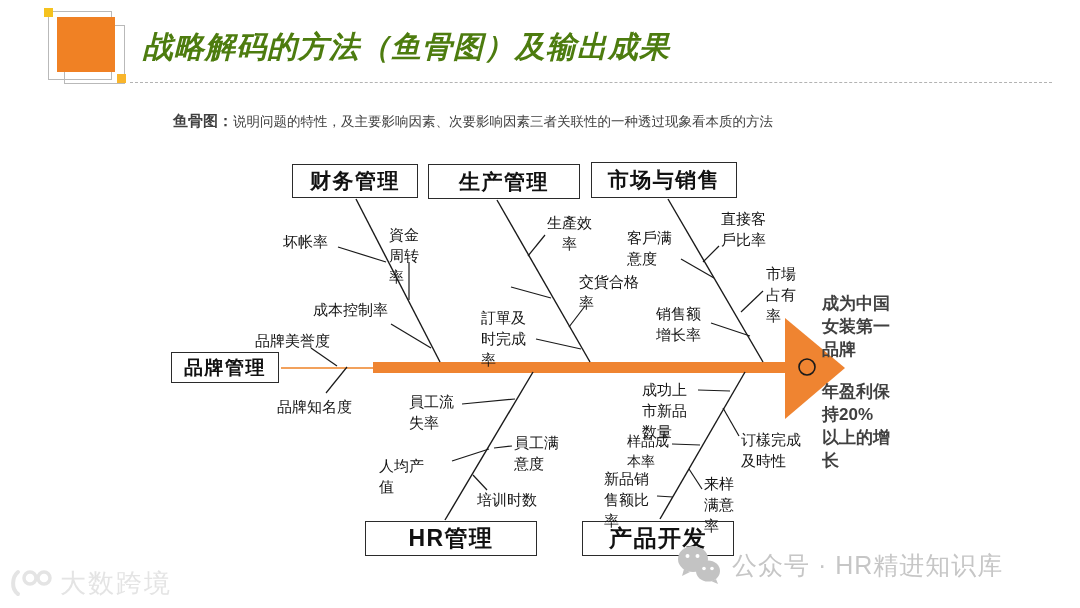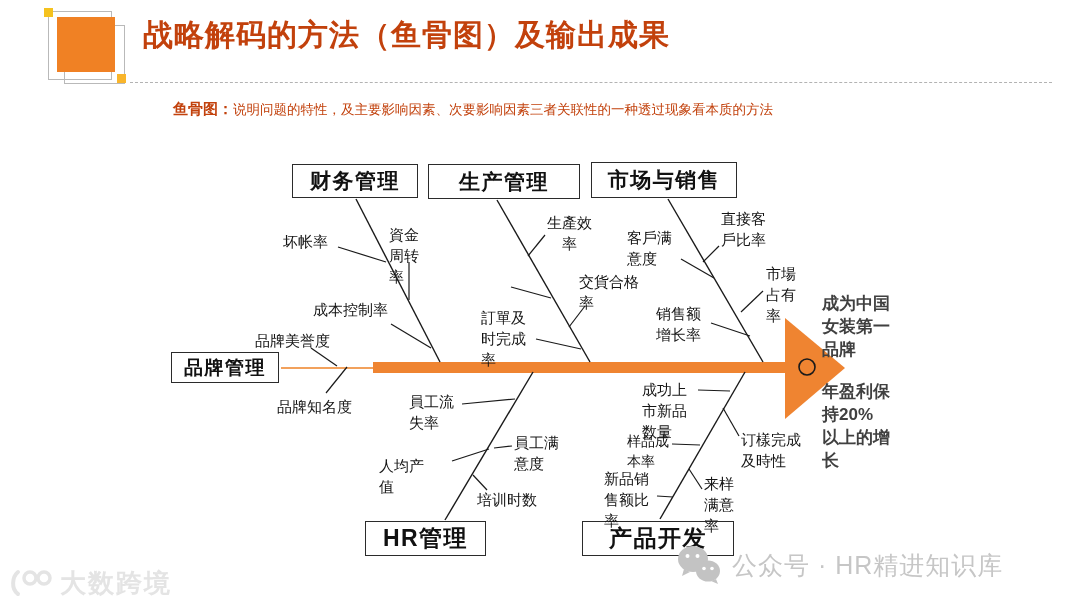"战略解码的方法（鱼骨图）及输出成果" .title { color: #c2410c -> #4d7c0f; font-style: none -> italic; top: 15px -> 27px }
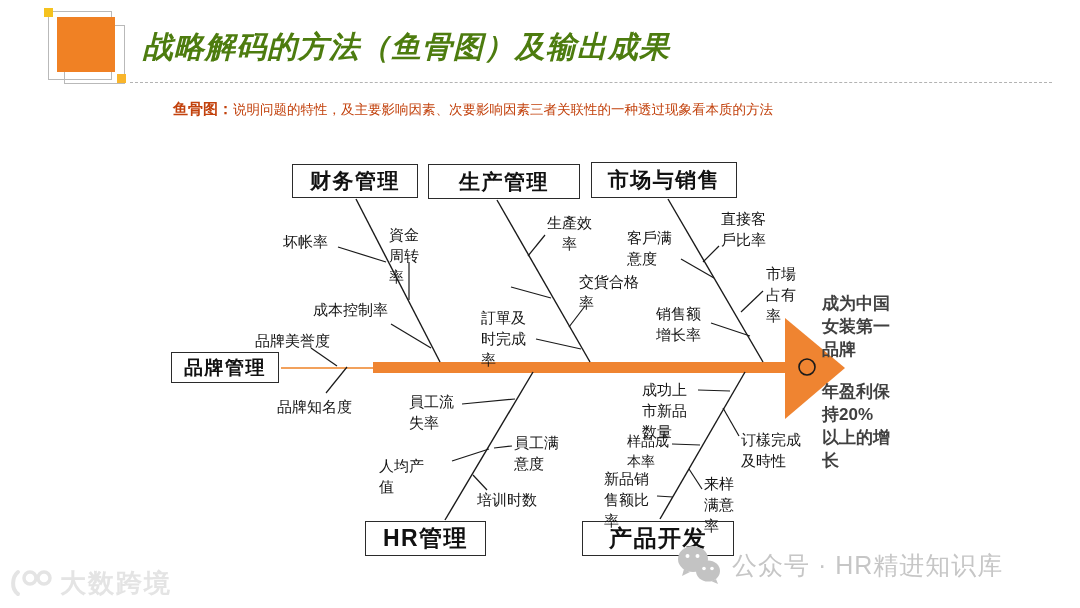"鱼骨图：说明问题的特性，及主要影响因素、次要影响因素三者关联性的一种透过现象看本" .subtitle { color: #c2410c -> #404040; top: 100px -> 112px }
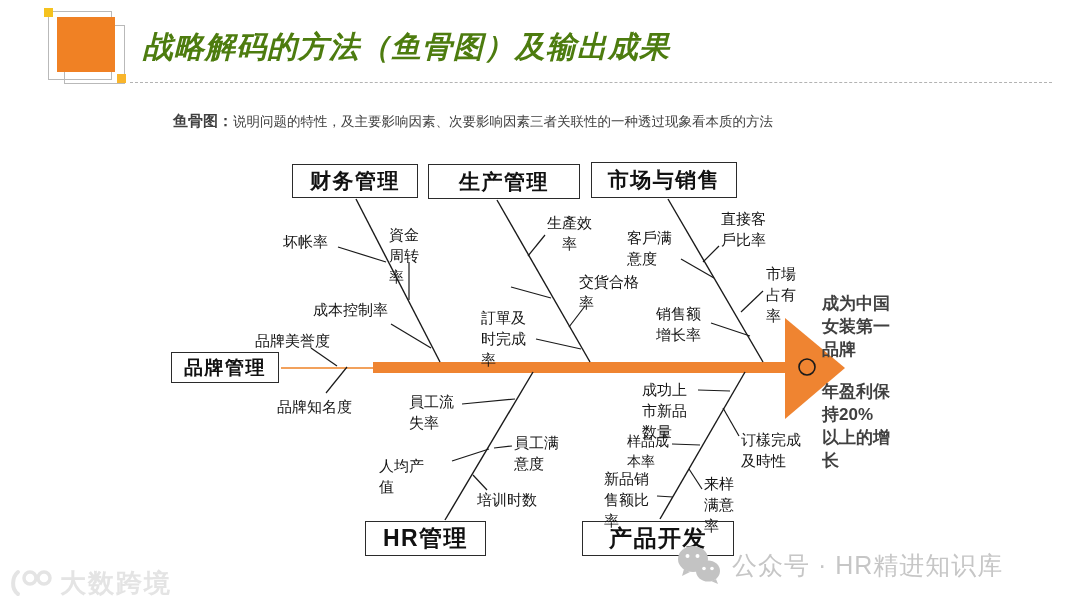"HR管理" div.cat-box { width: 121px -> 172px }
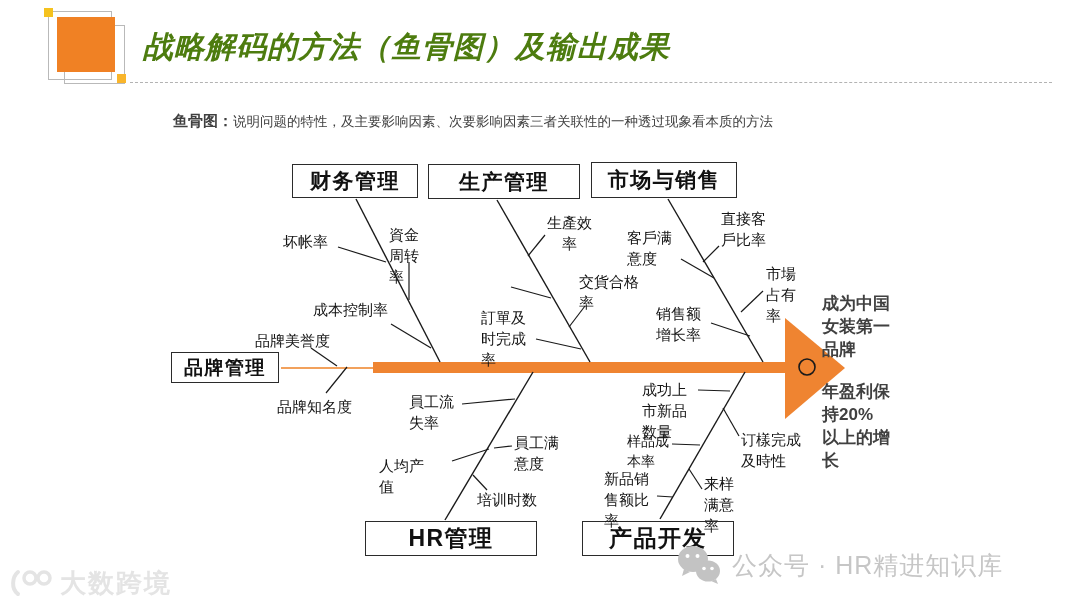"大数跨境" .wm-left { font-weight: bold -> normal }
